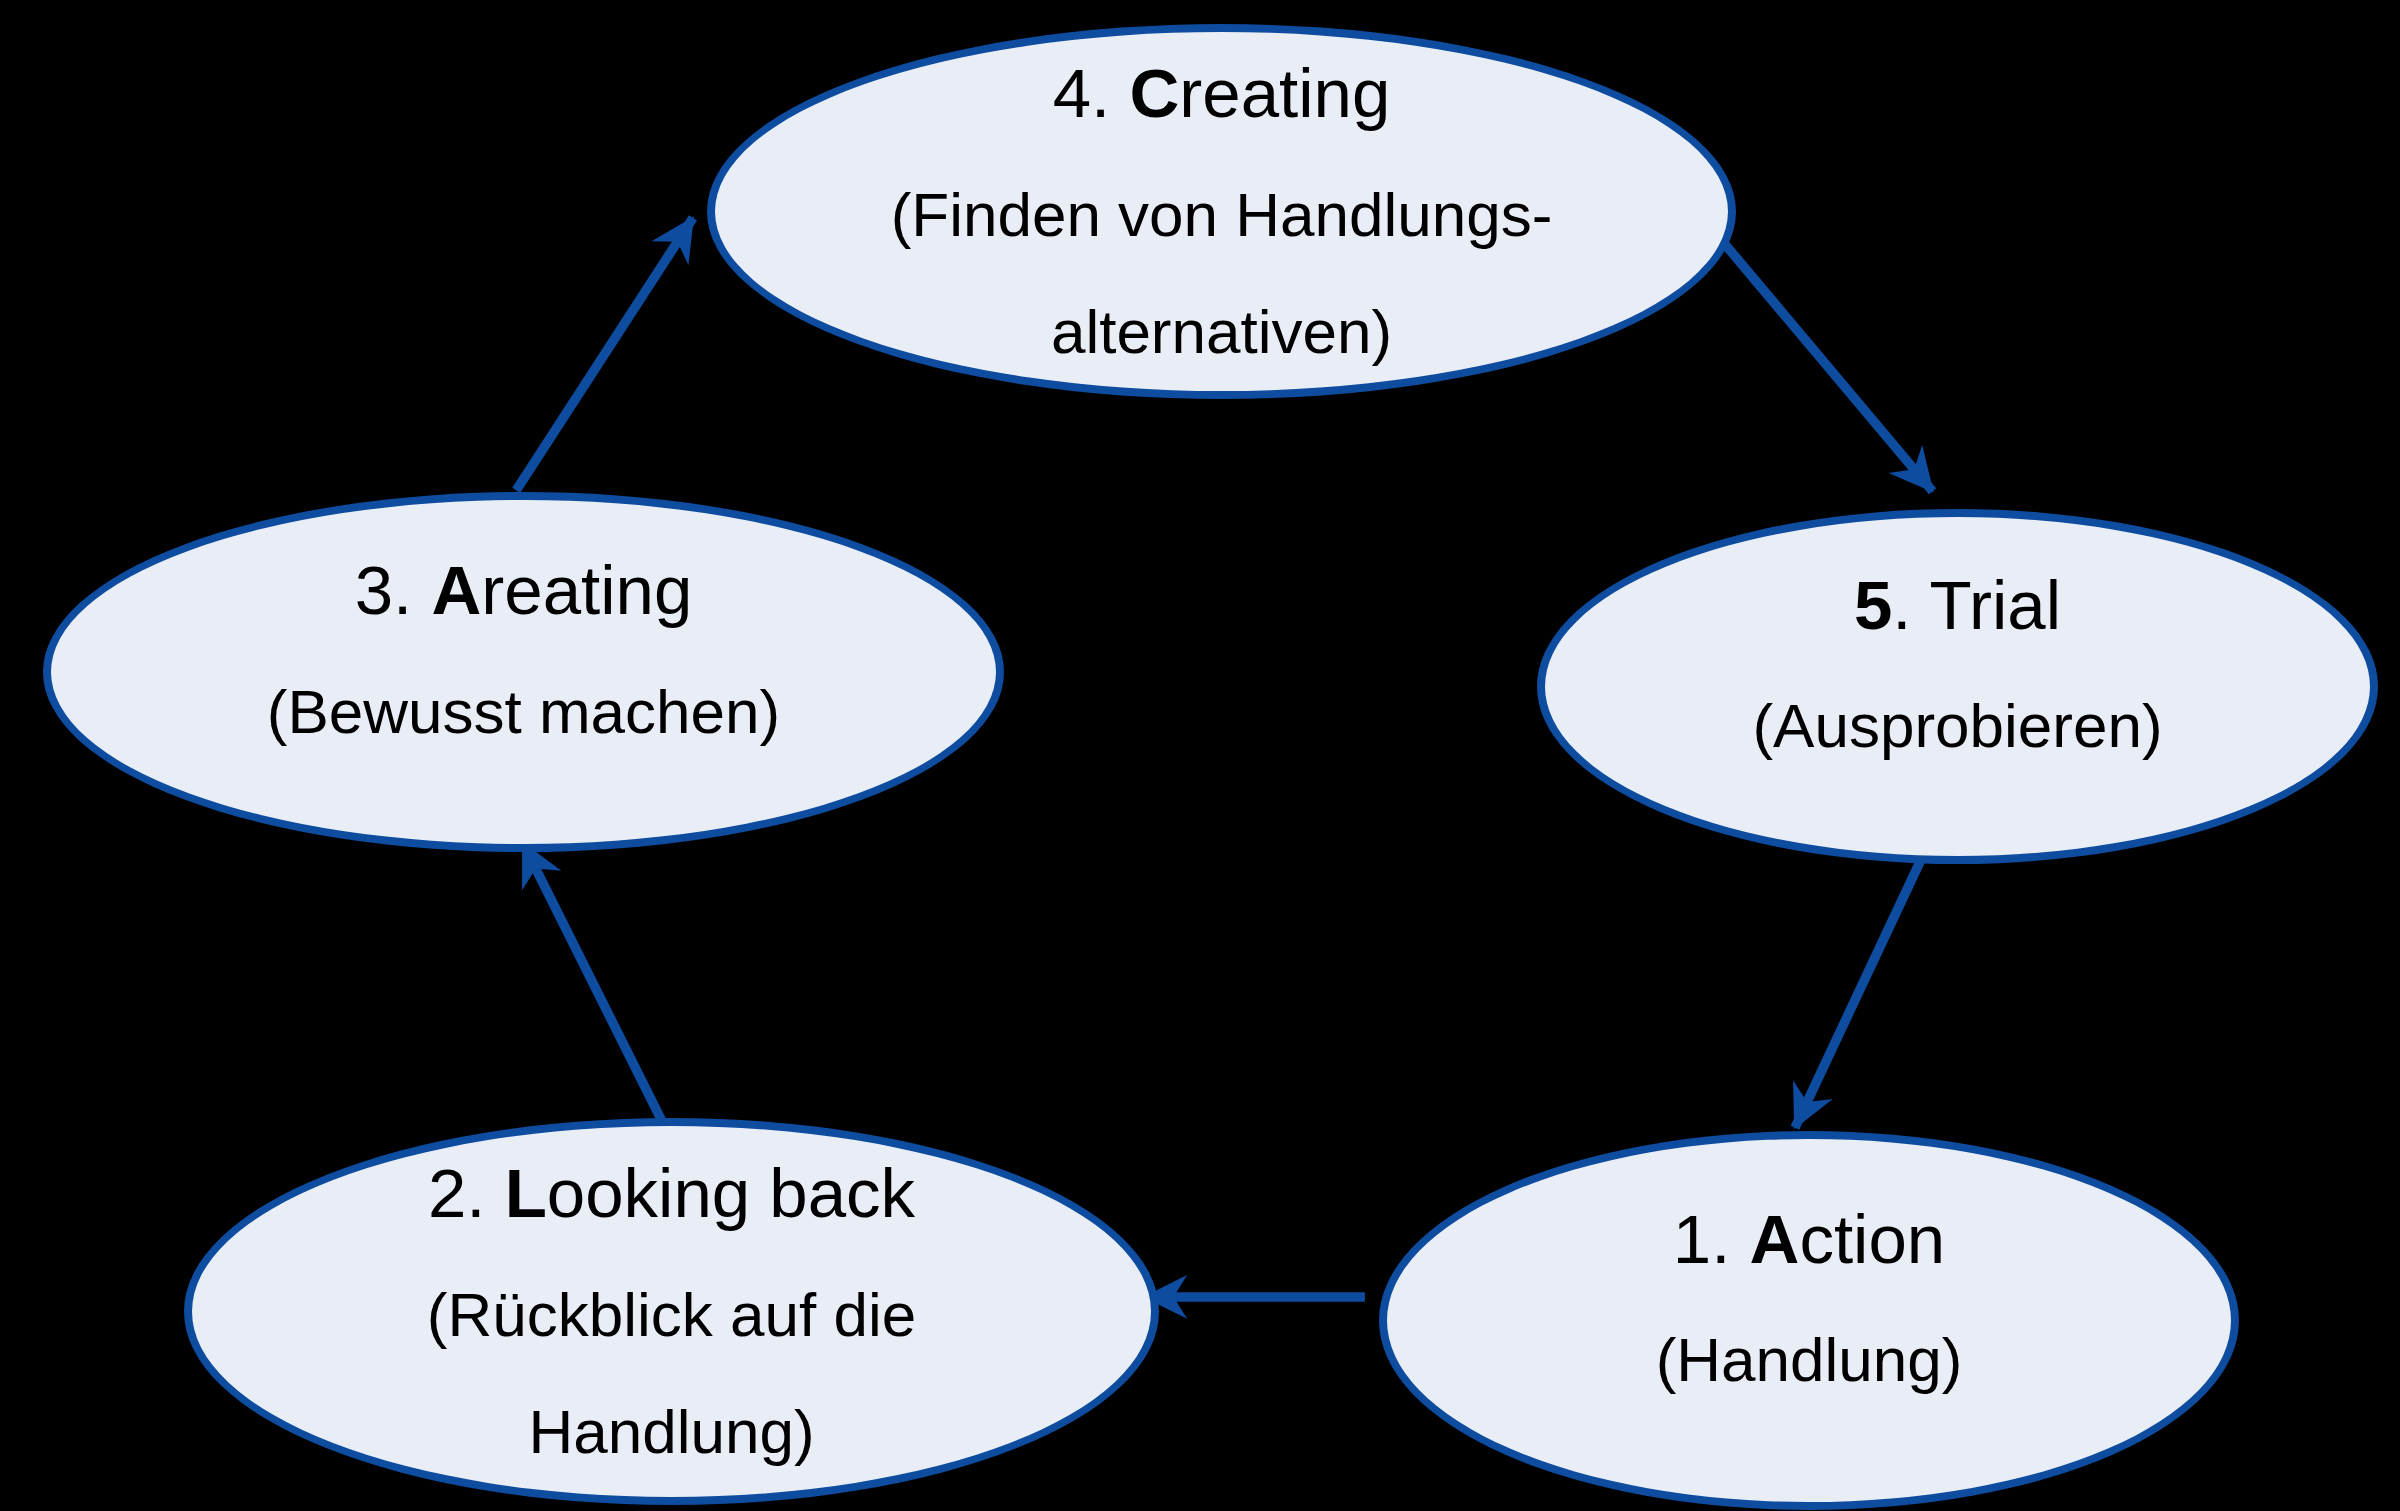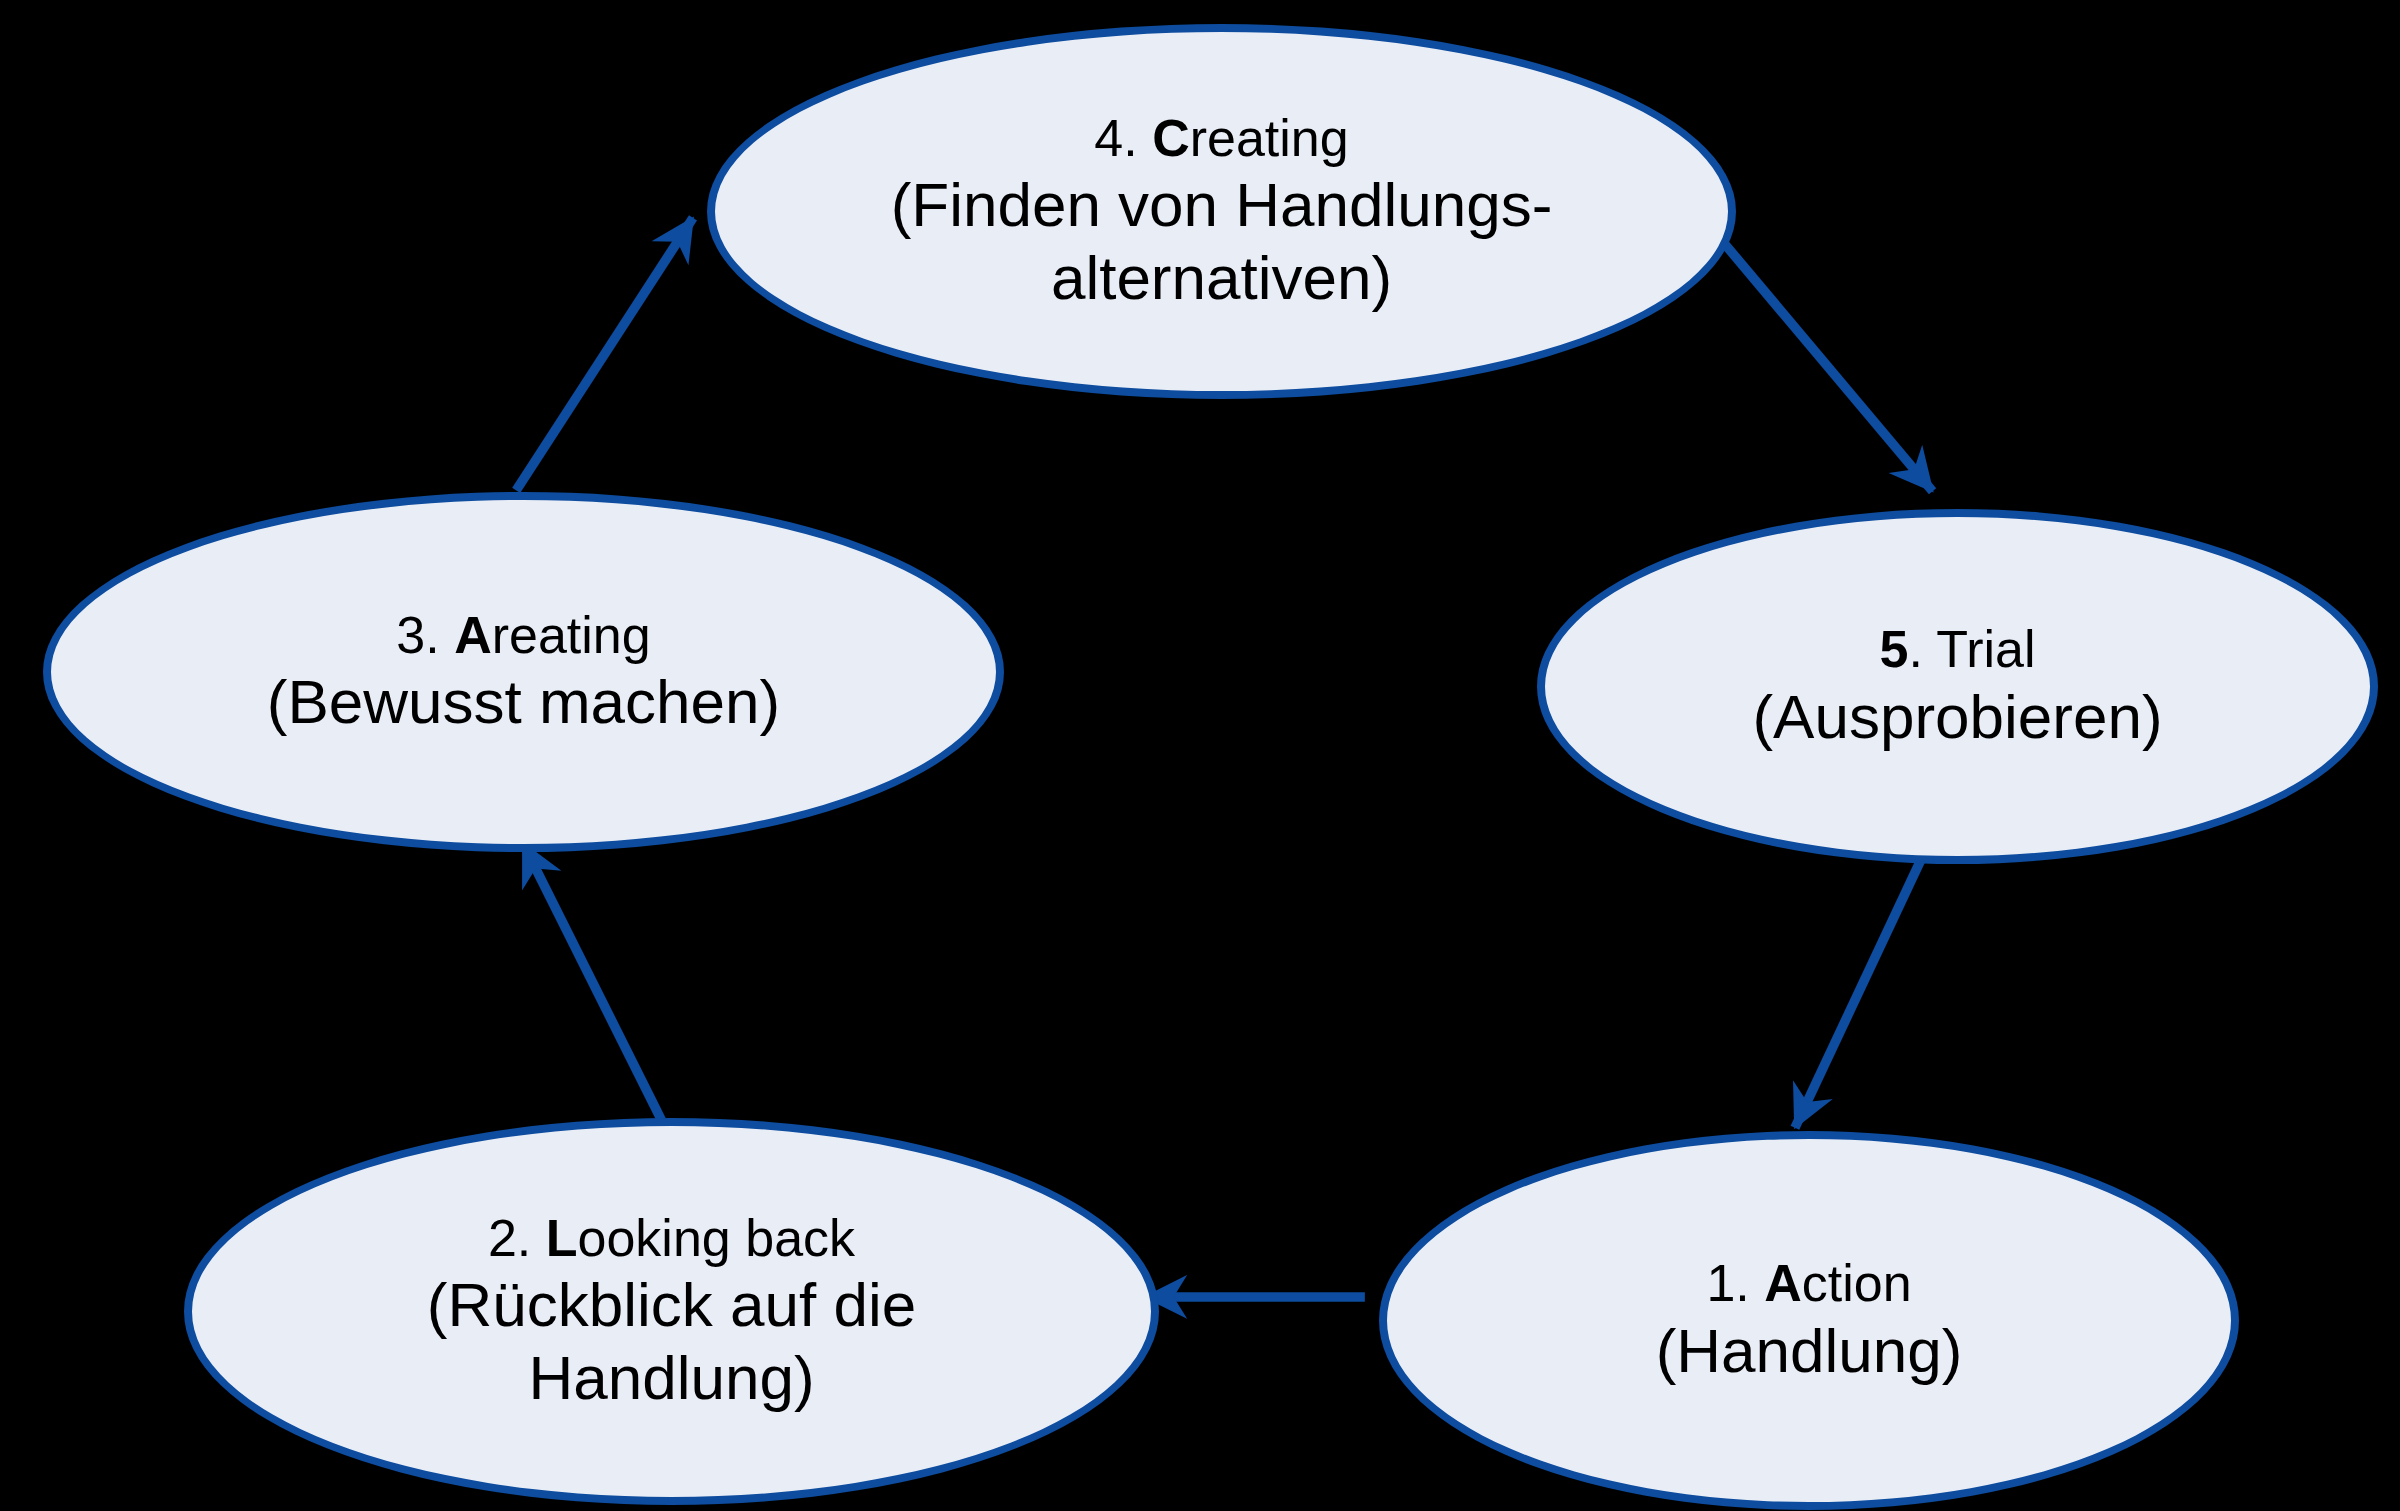"4. Creating" .title { font-size: 52px -> 69px }
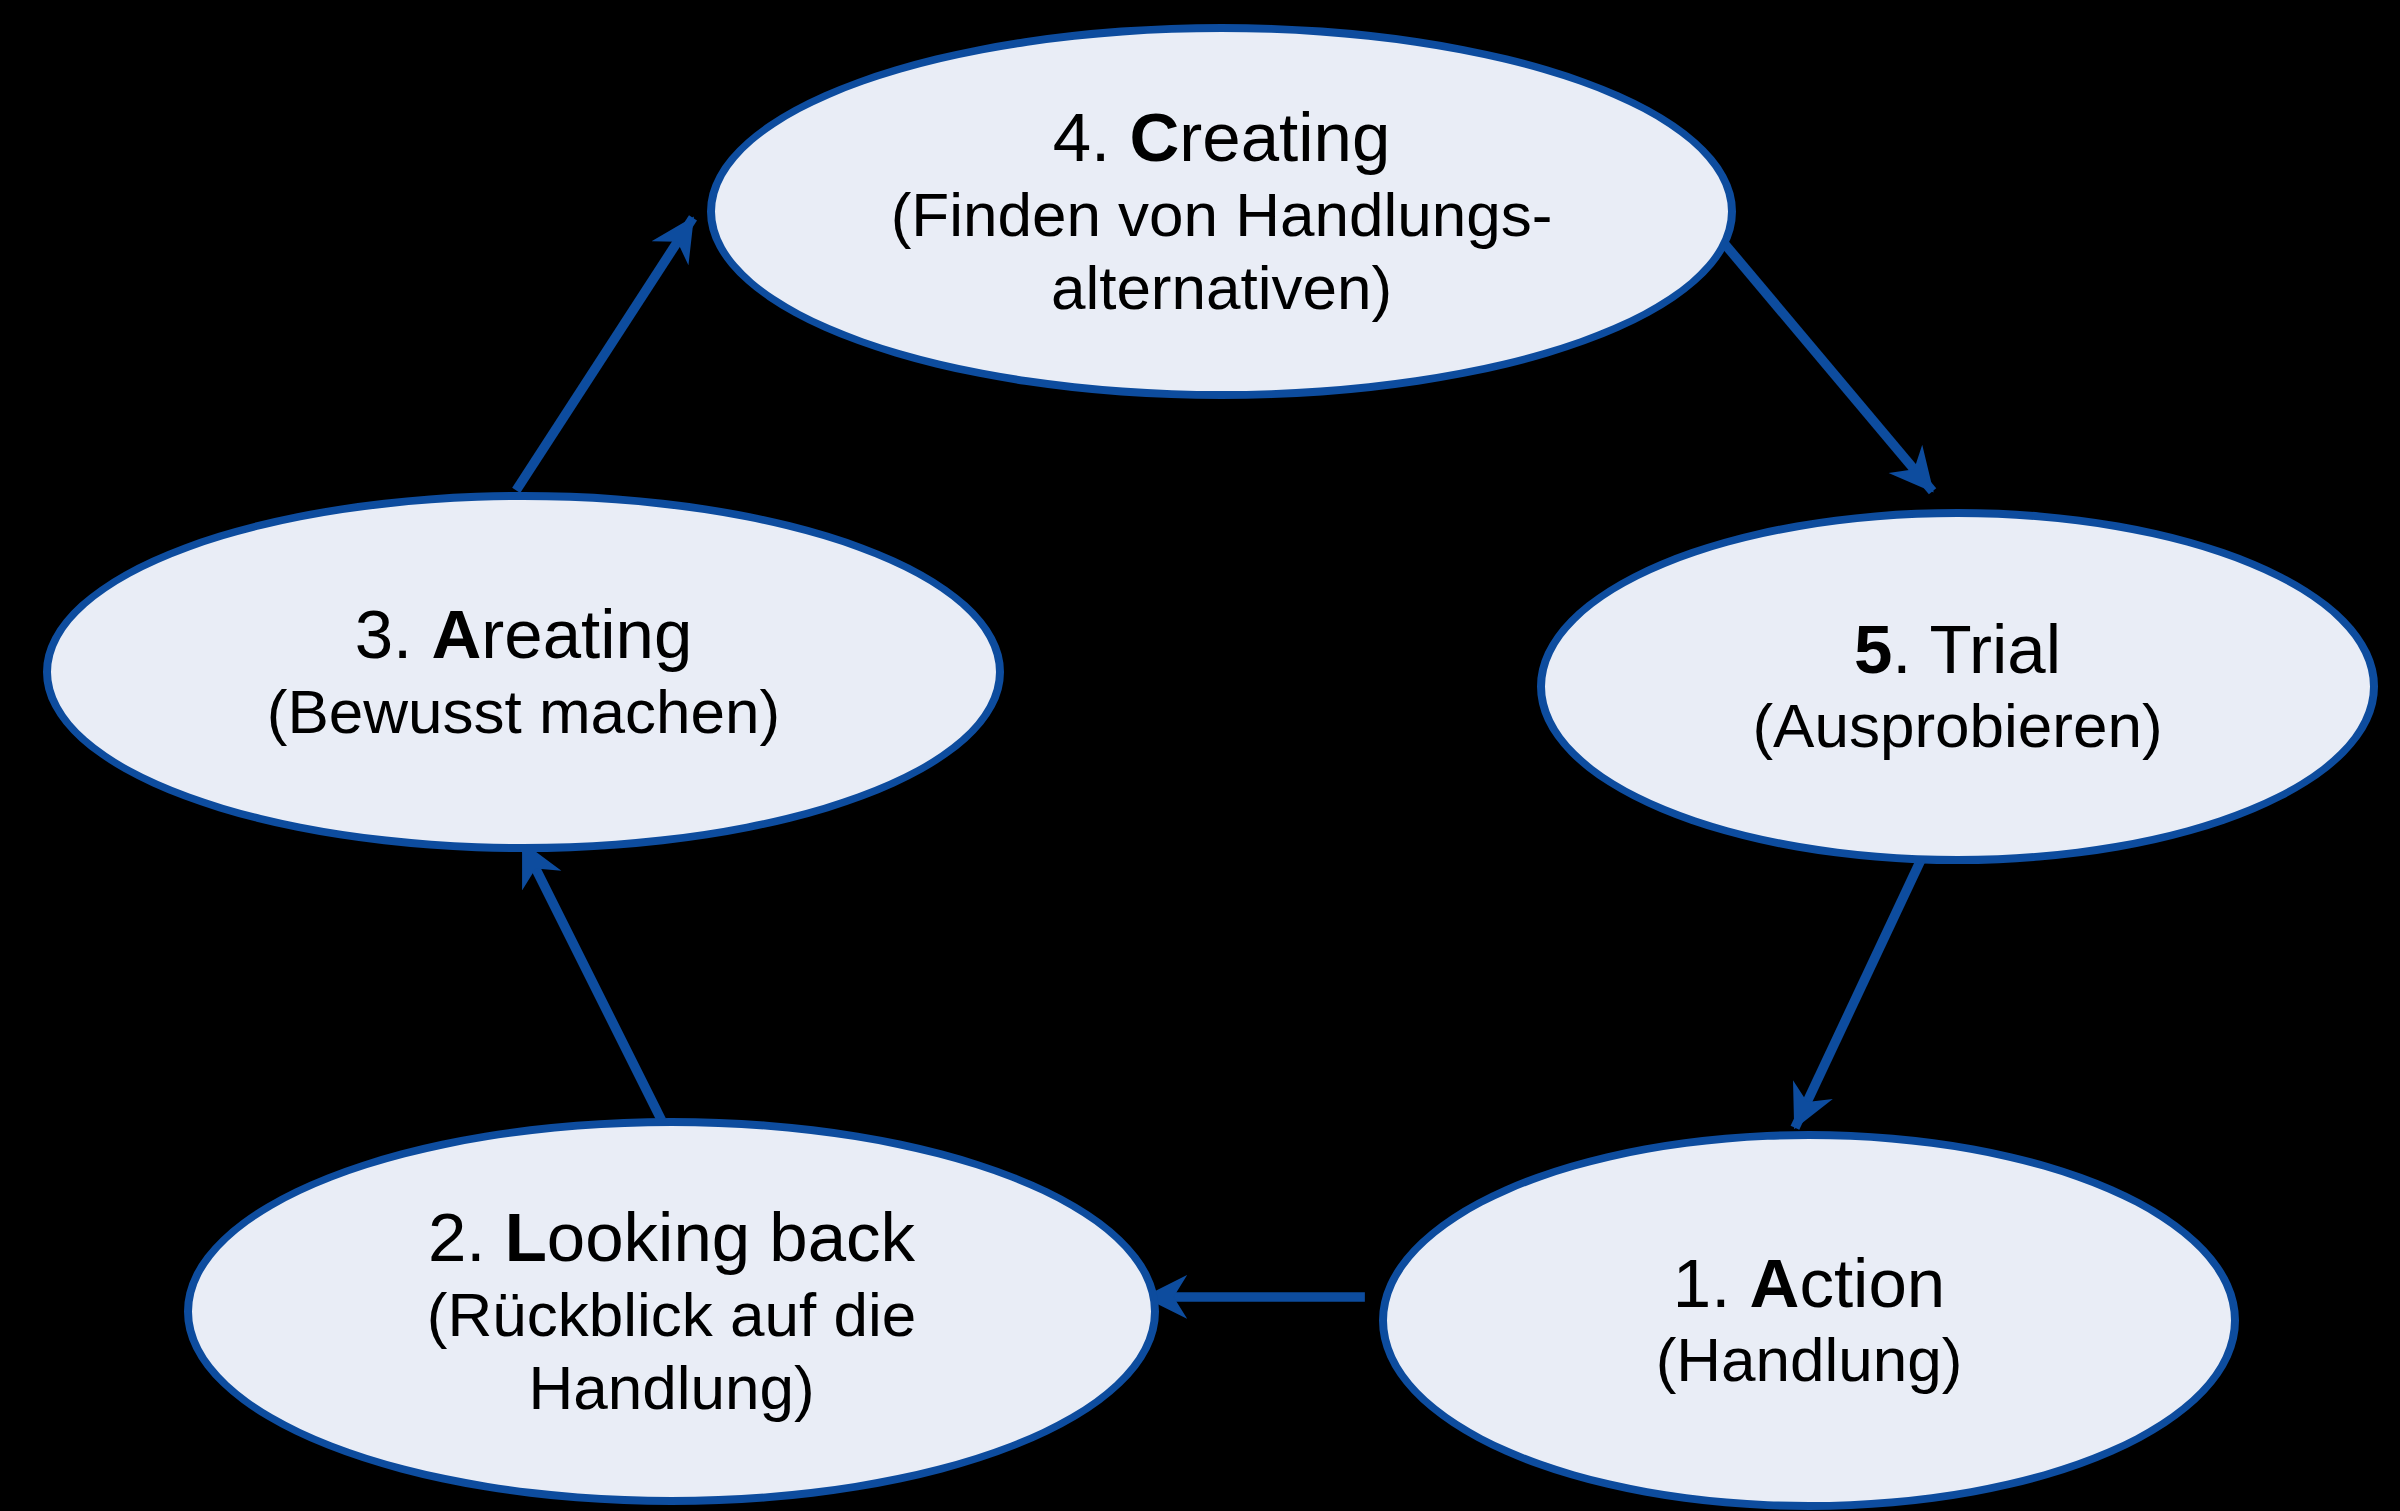"(Finden von Handlungs-" .sub { margin-top: none -> 44px }
